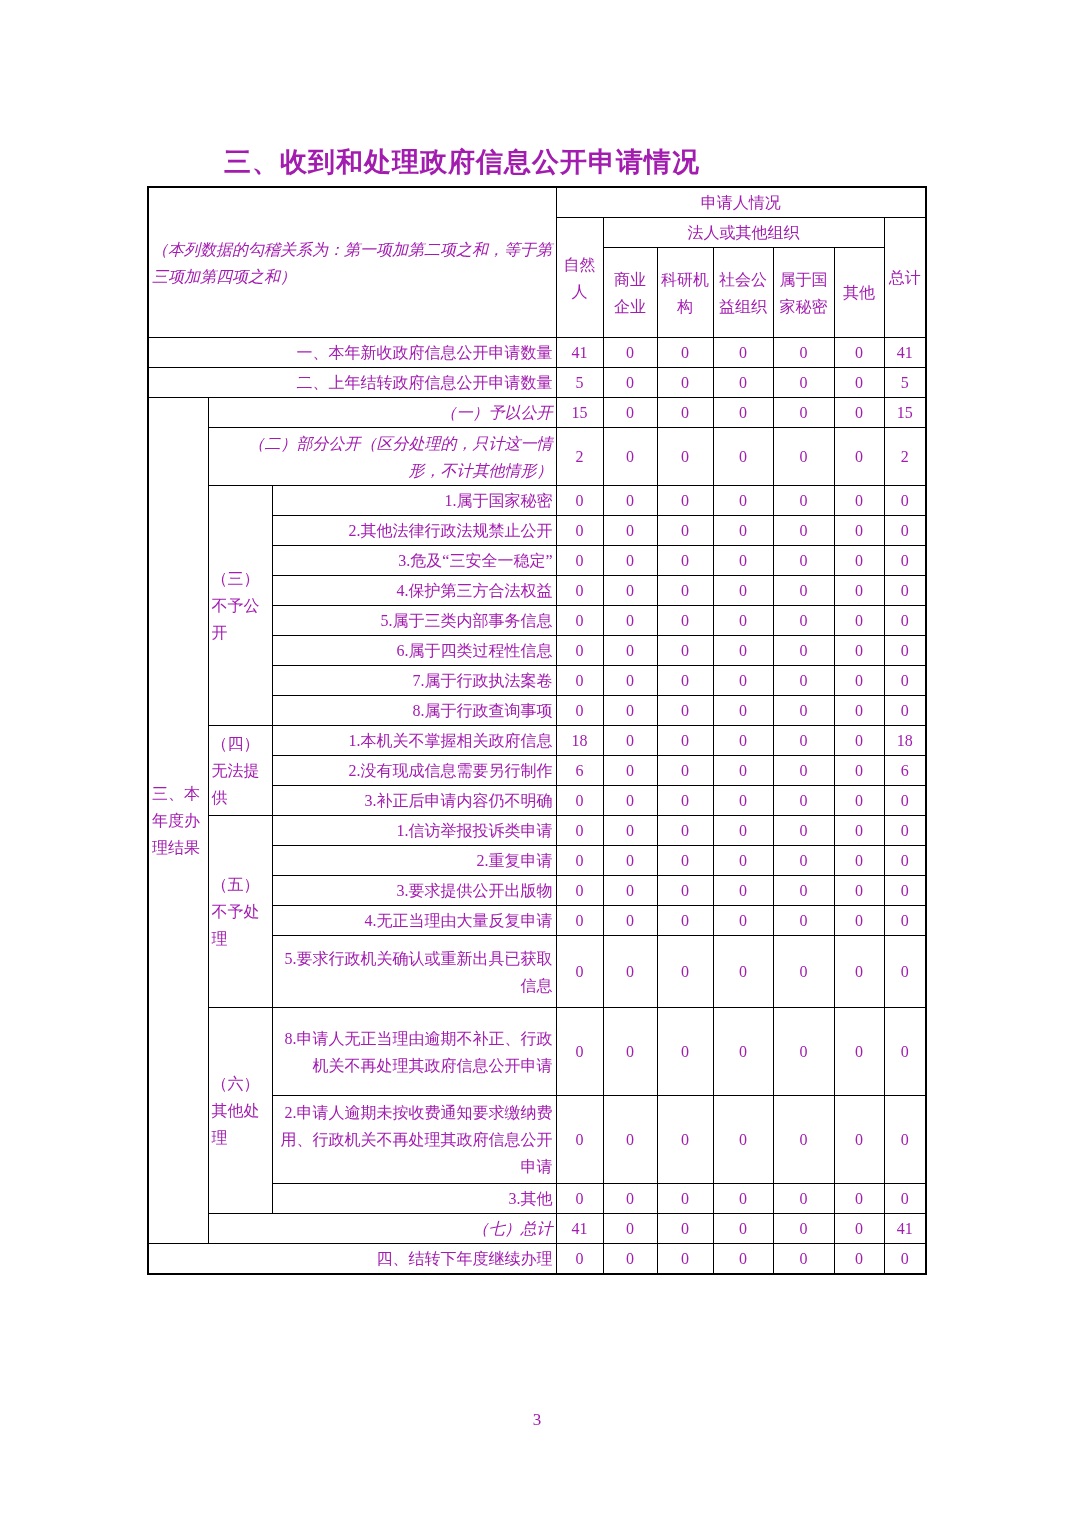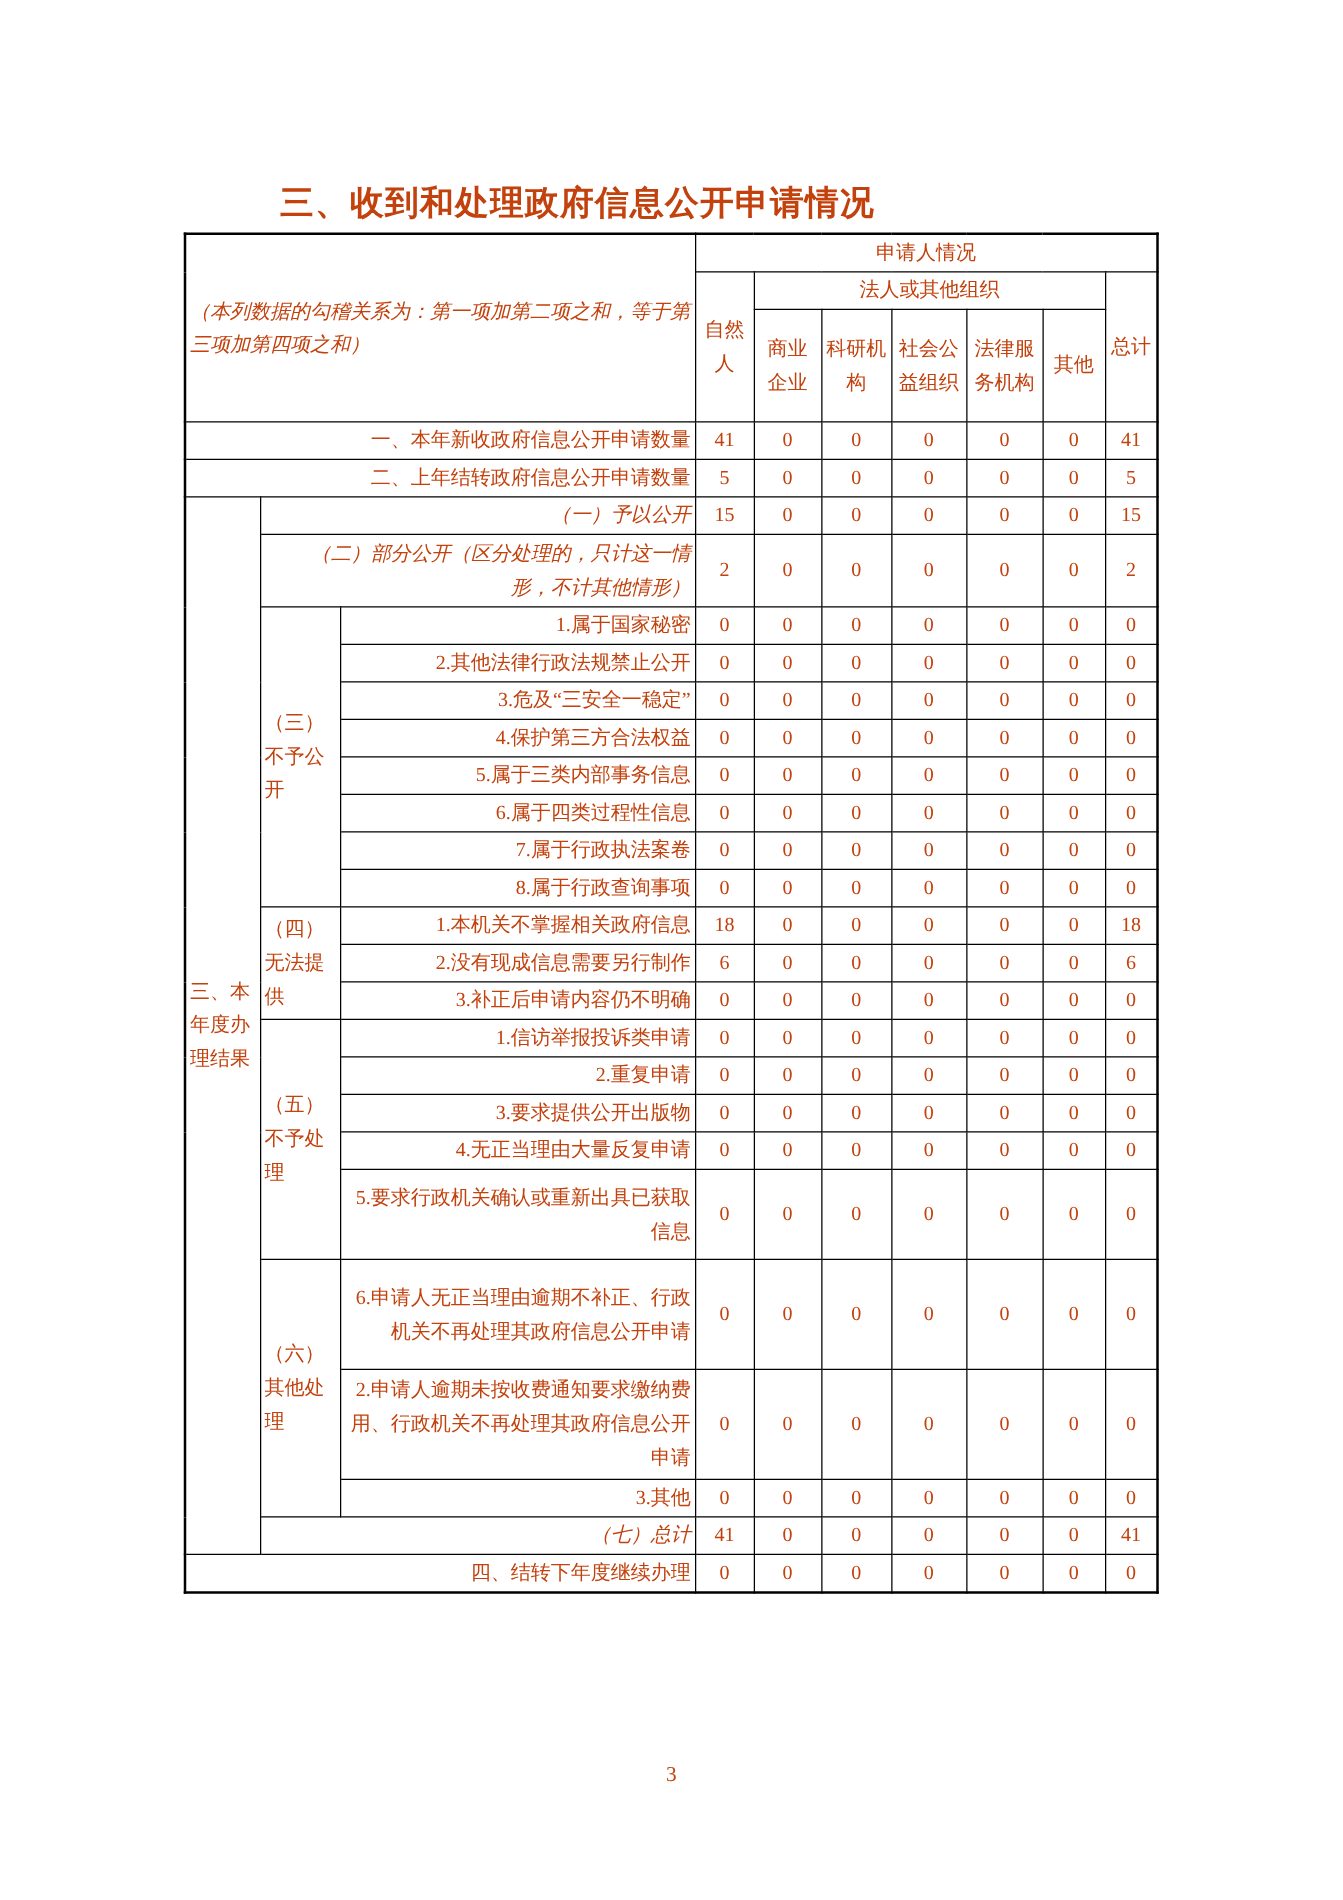"三、收到和处理政府信息公开申请情况" .page { color: #c2410c -> #a21caf }
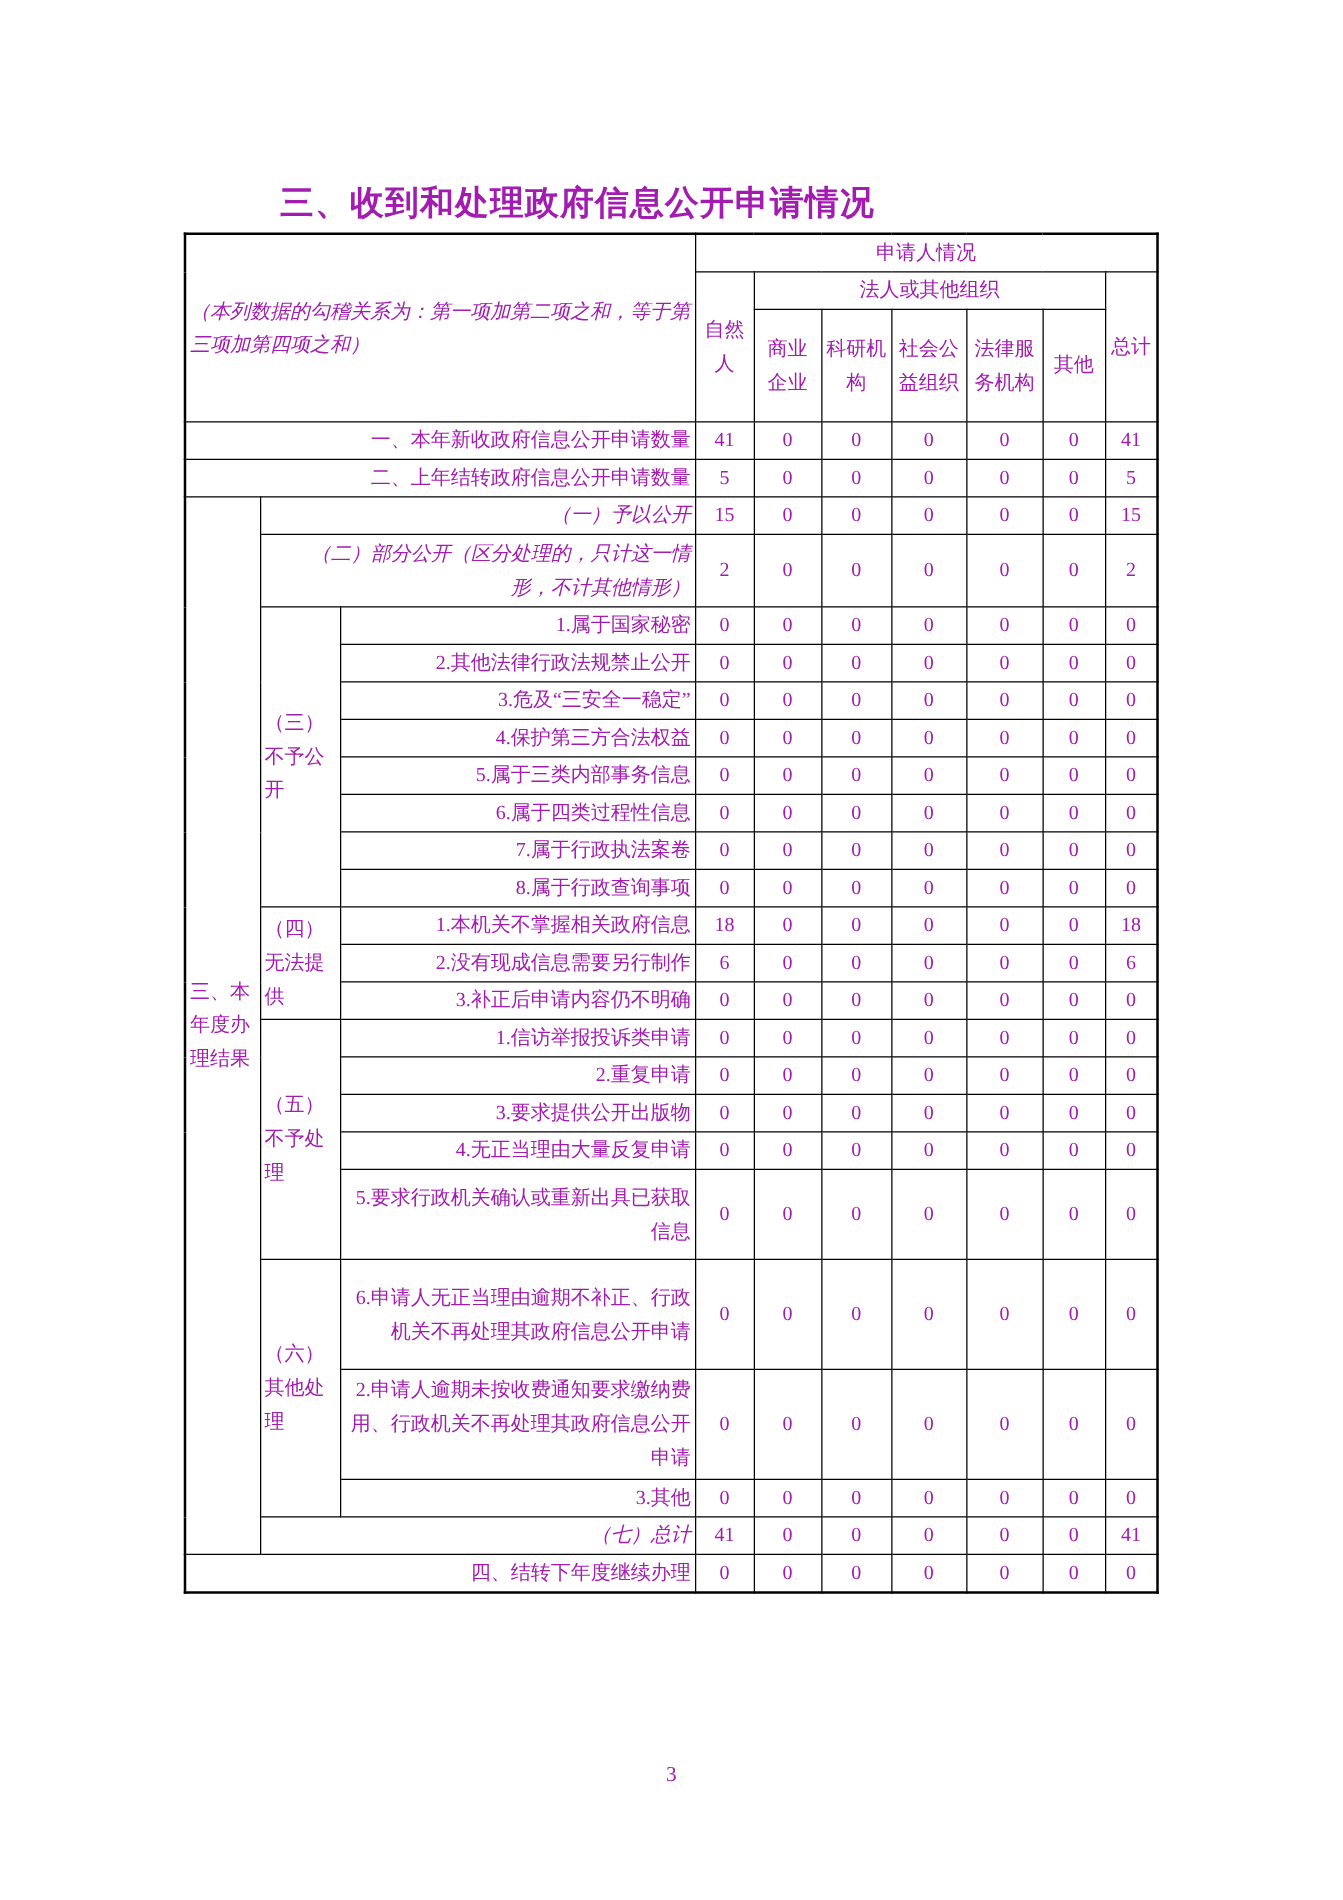"法律服务机构" td.center { text: 法律服务机构 -> 属于国家秘密 }
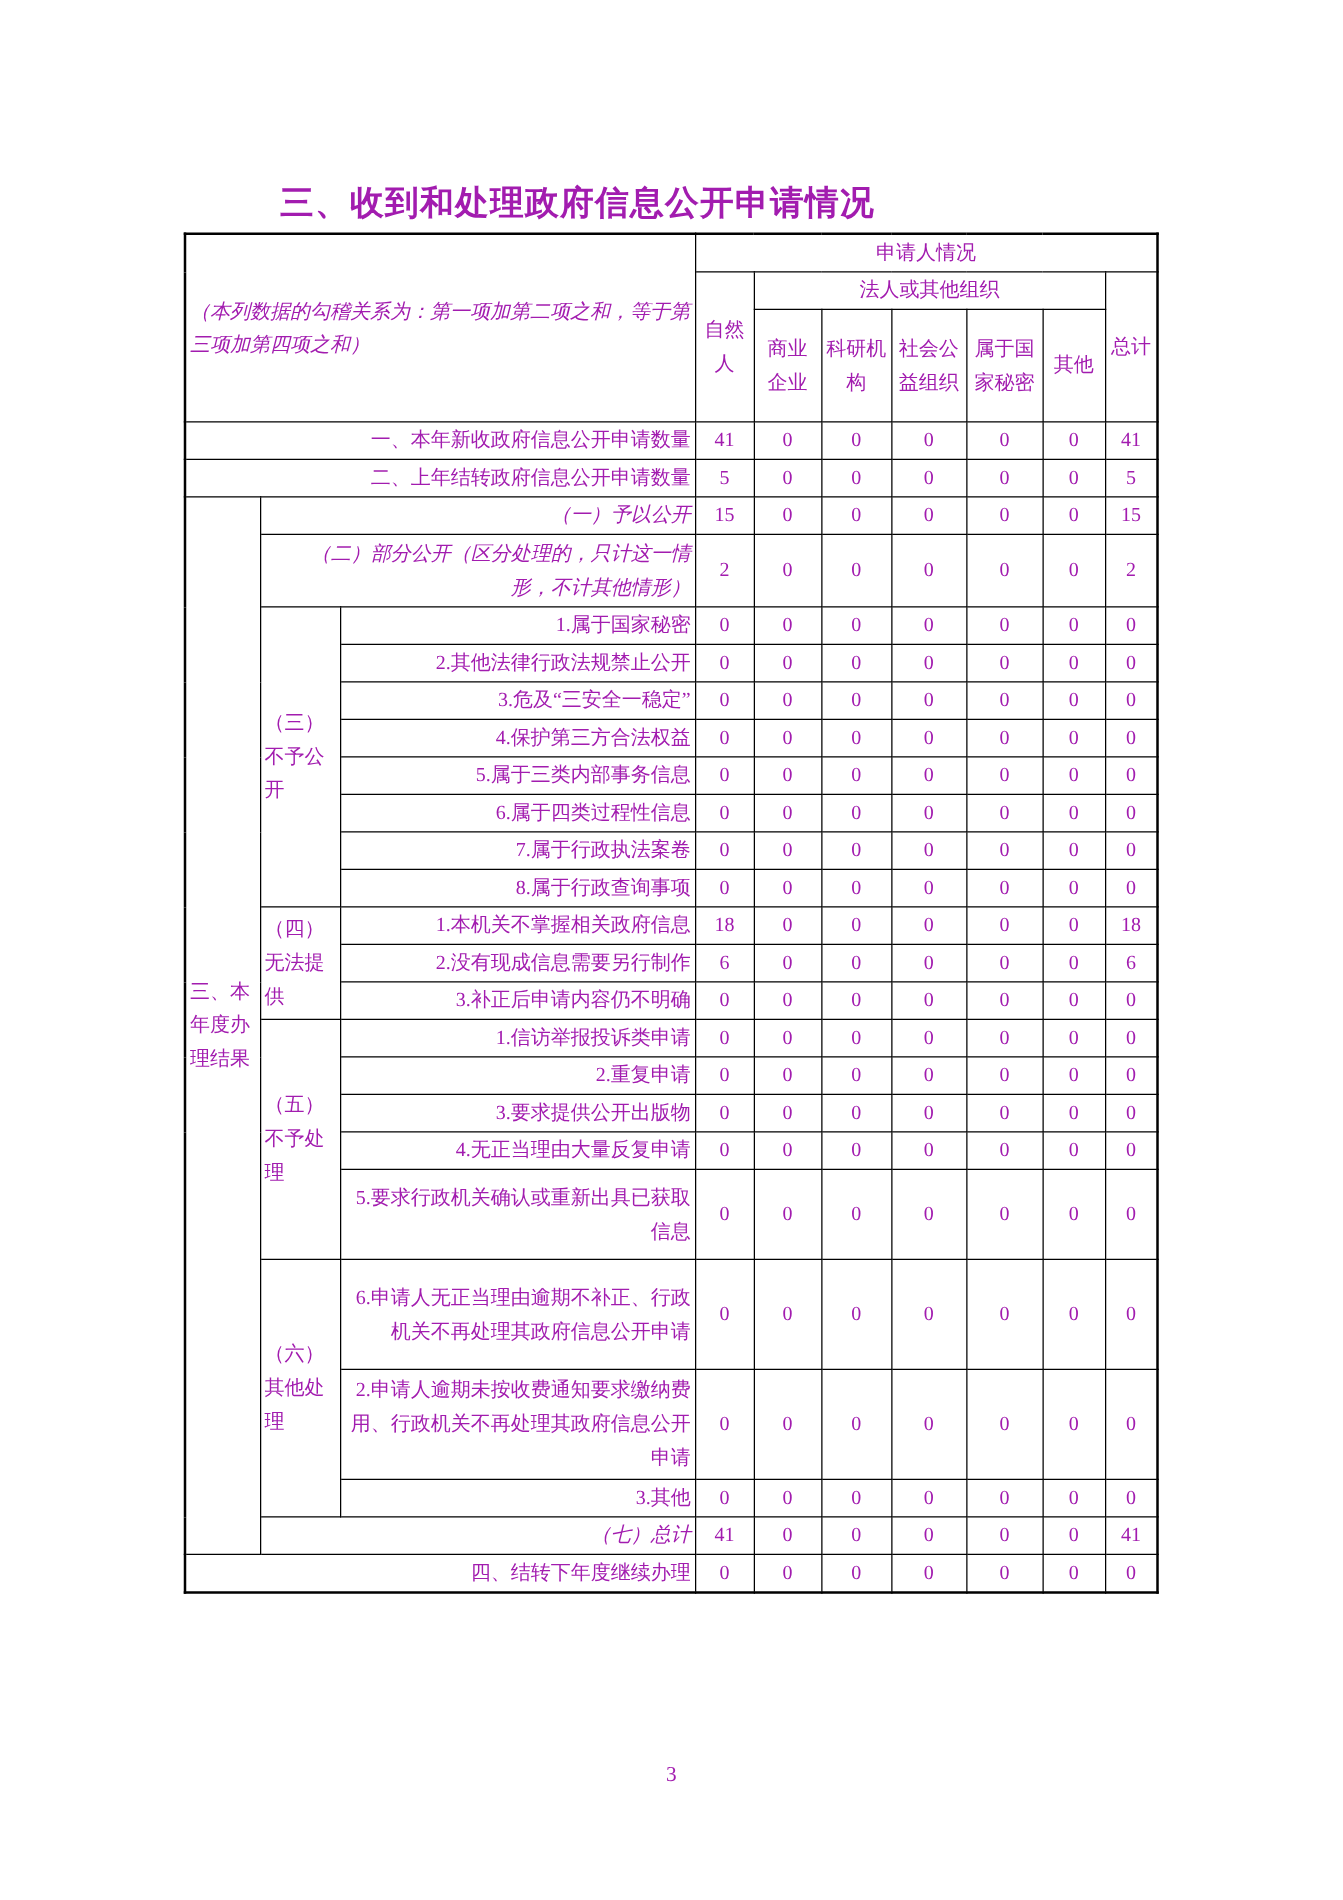"6.申请人无正当理由逾期不补正、行政机关不再处理其政府信息公开申请" td.lbl { text: 6 -> 8 }
